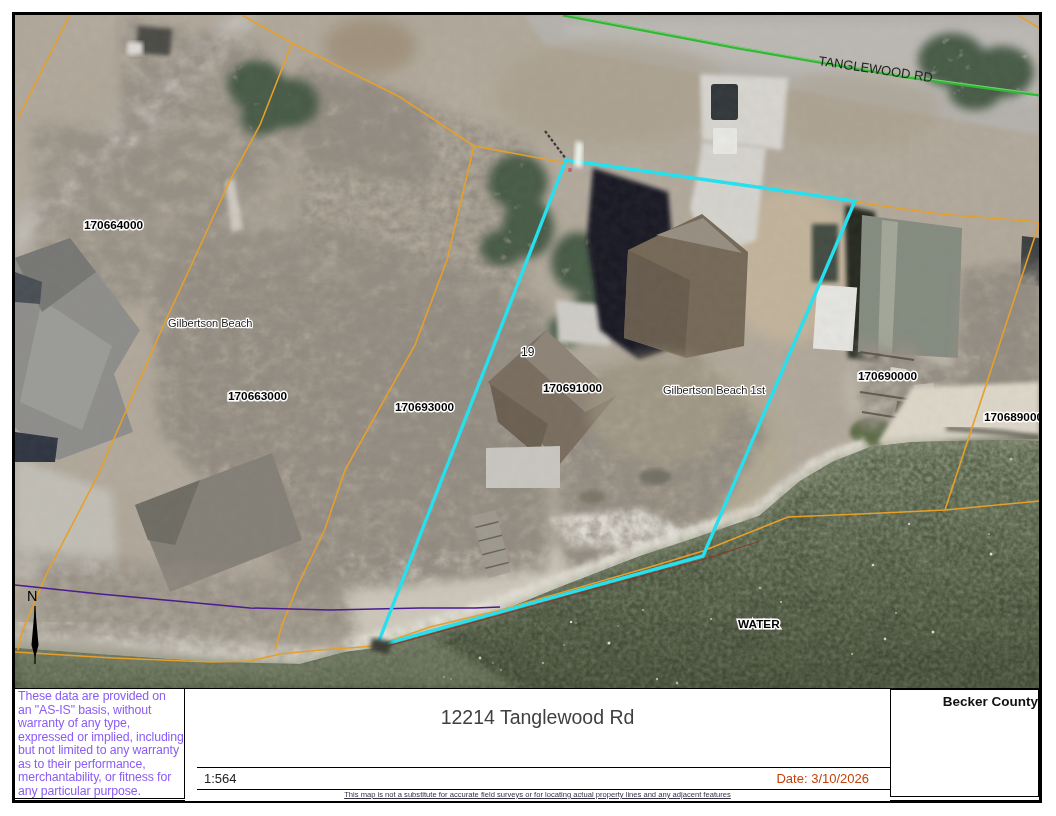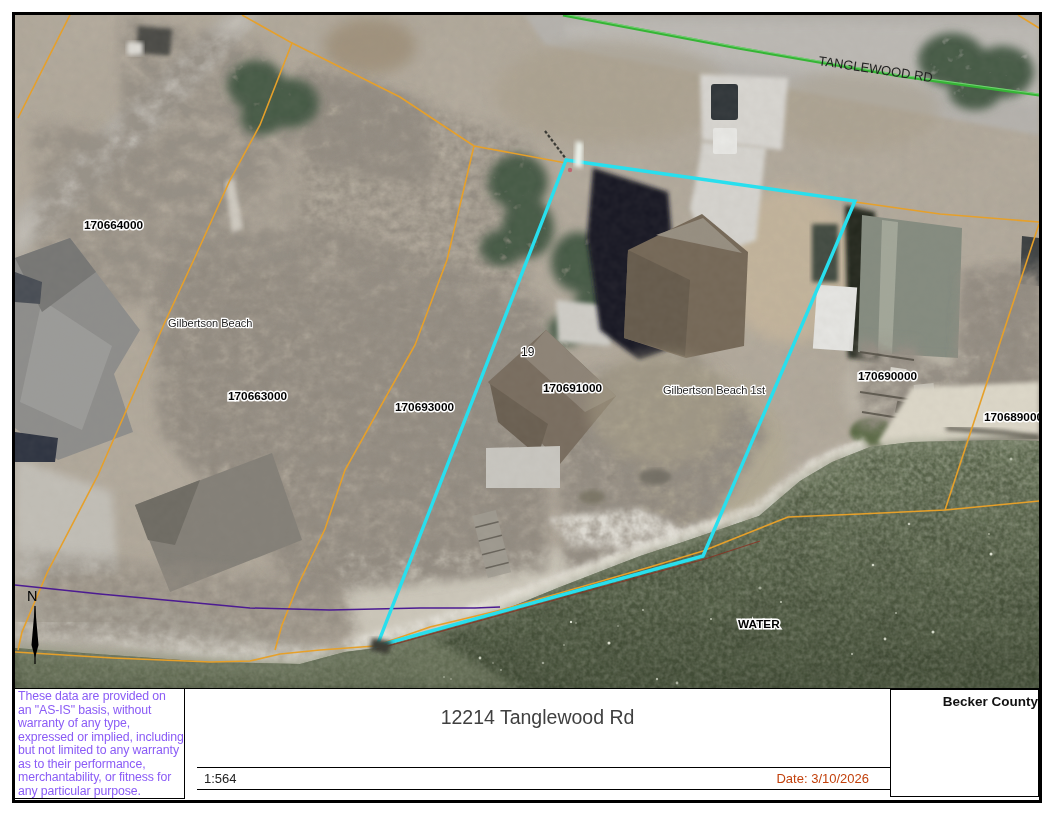"This map is not a" div.cell { html: none -> <div><span>This map is not a substitute for accurate field surveys or for locating actual property lines and any adjacent features</span></div> }
